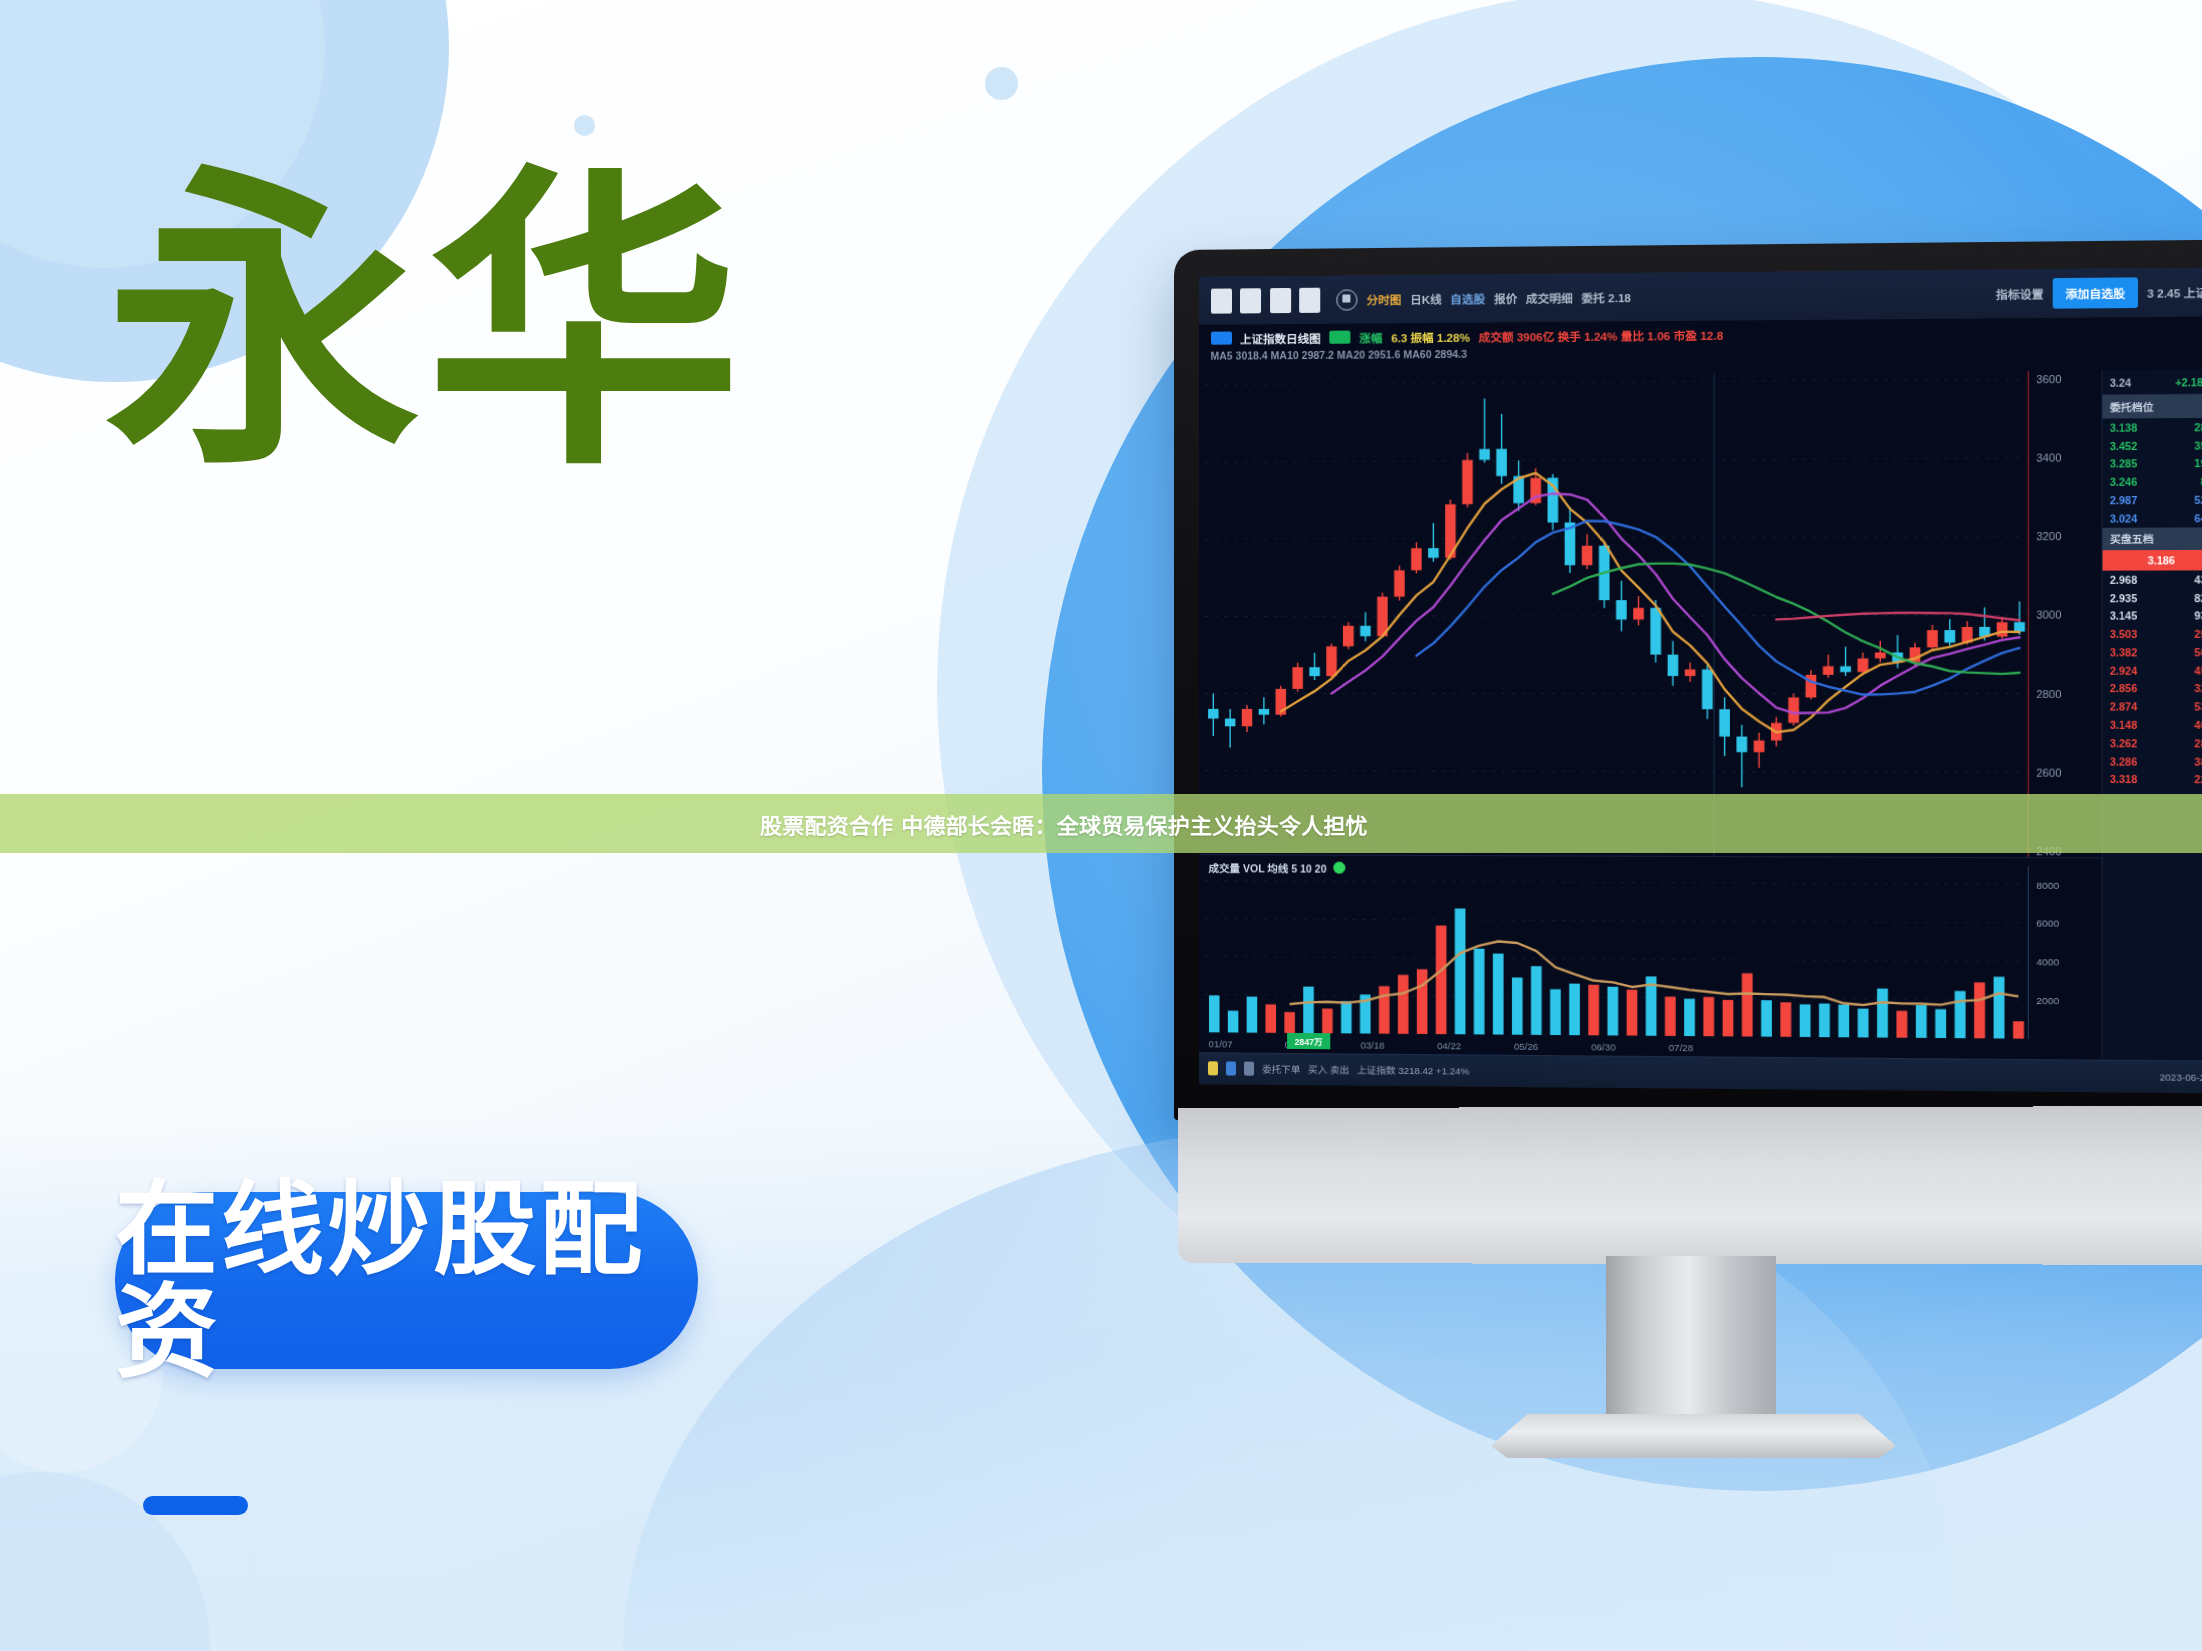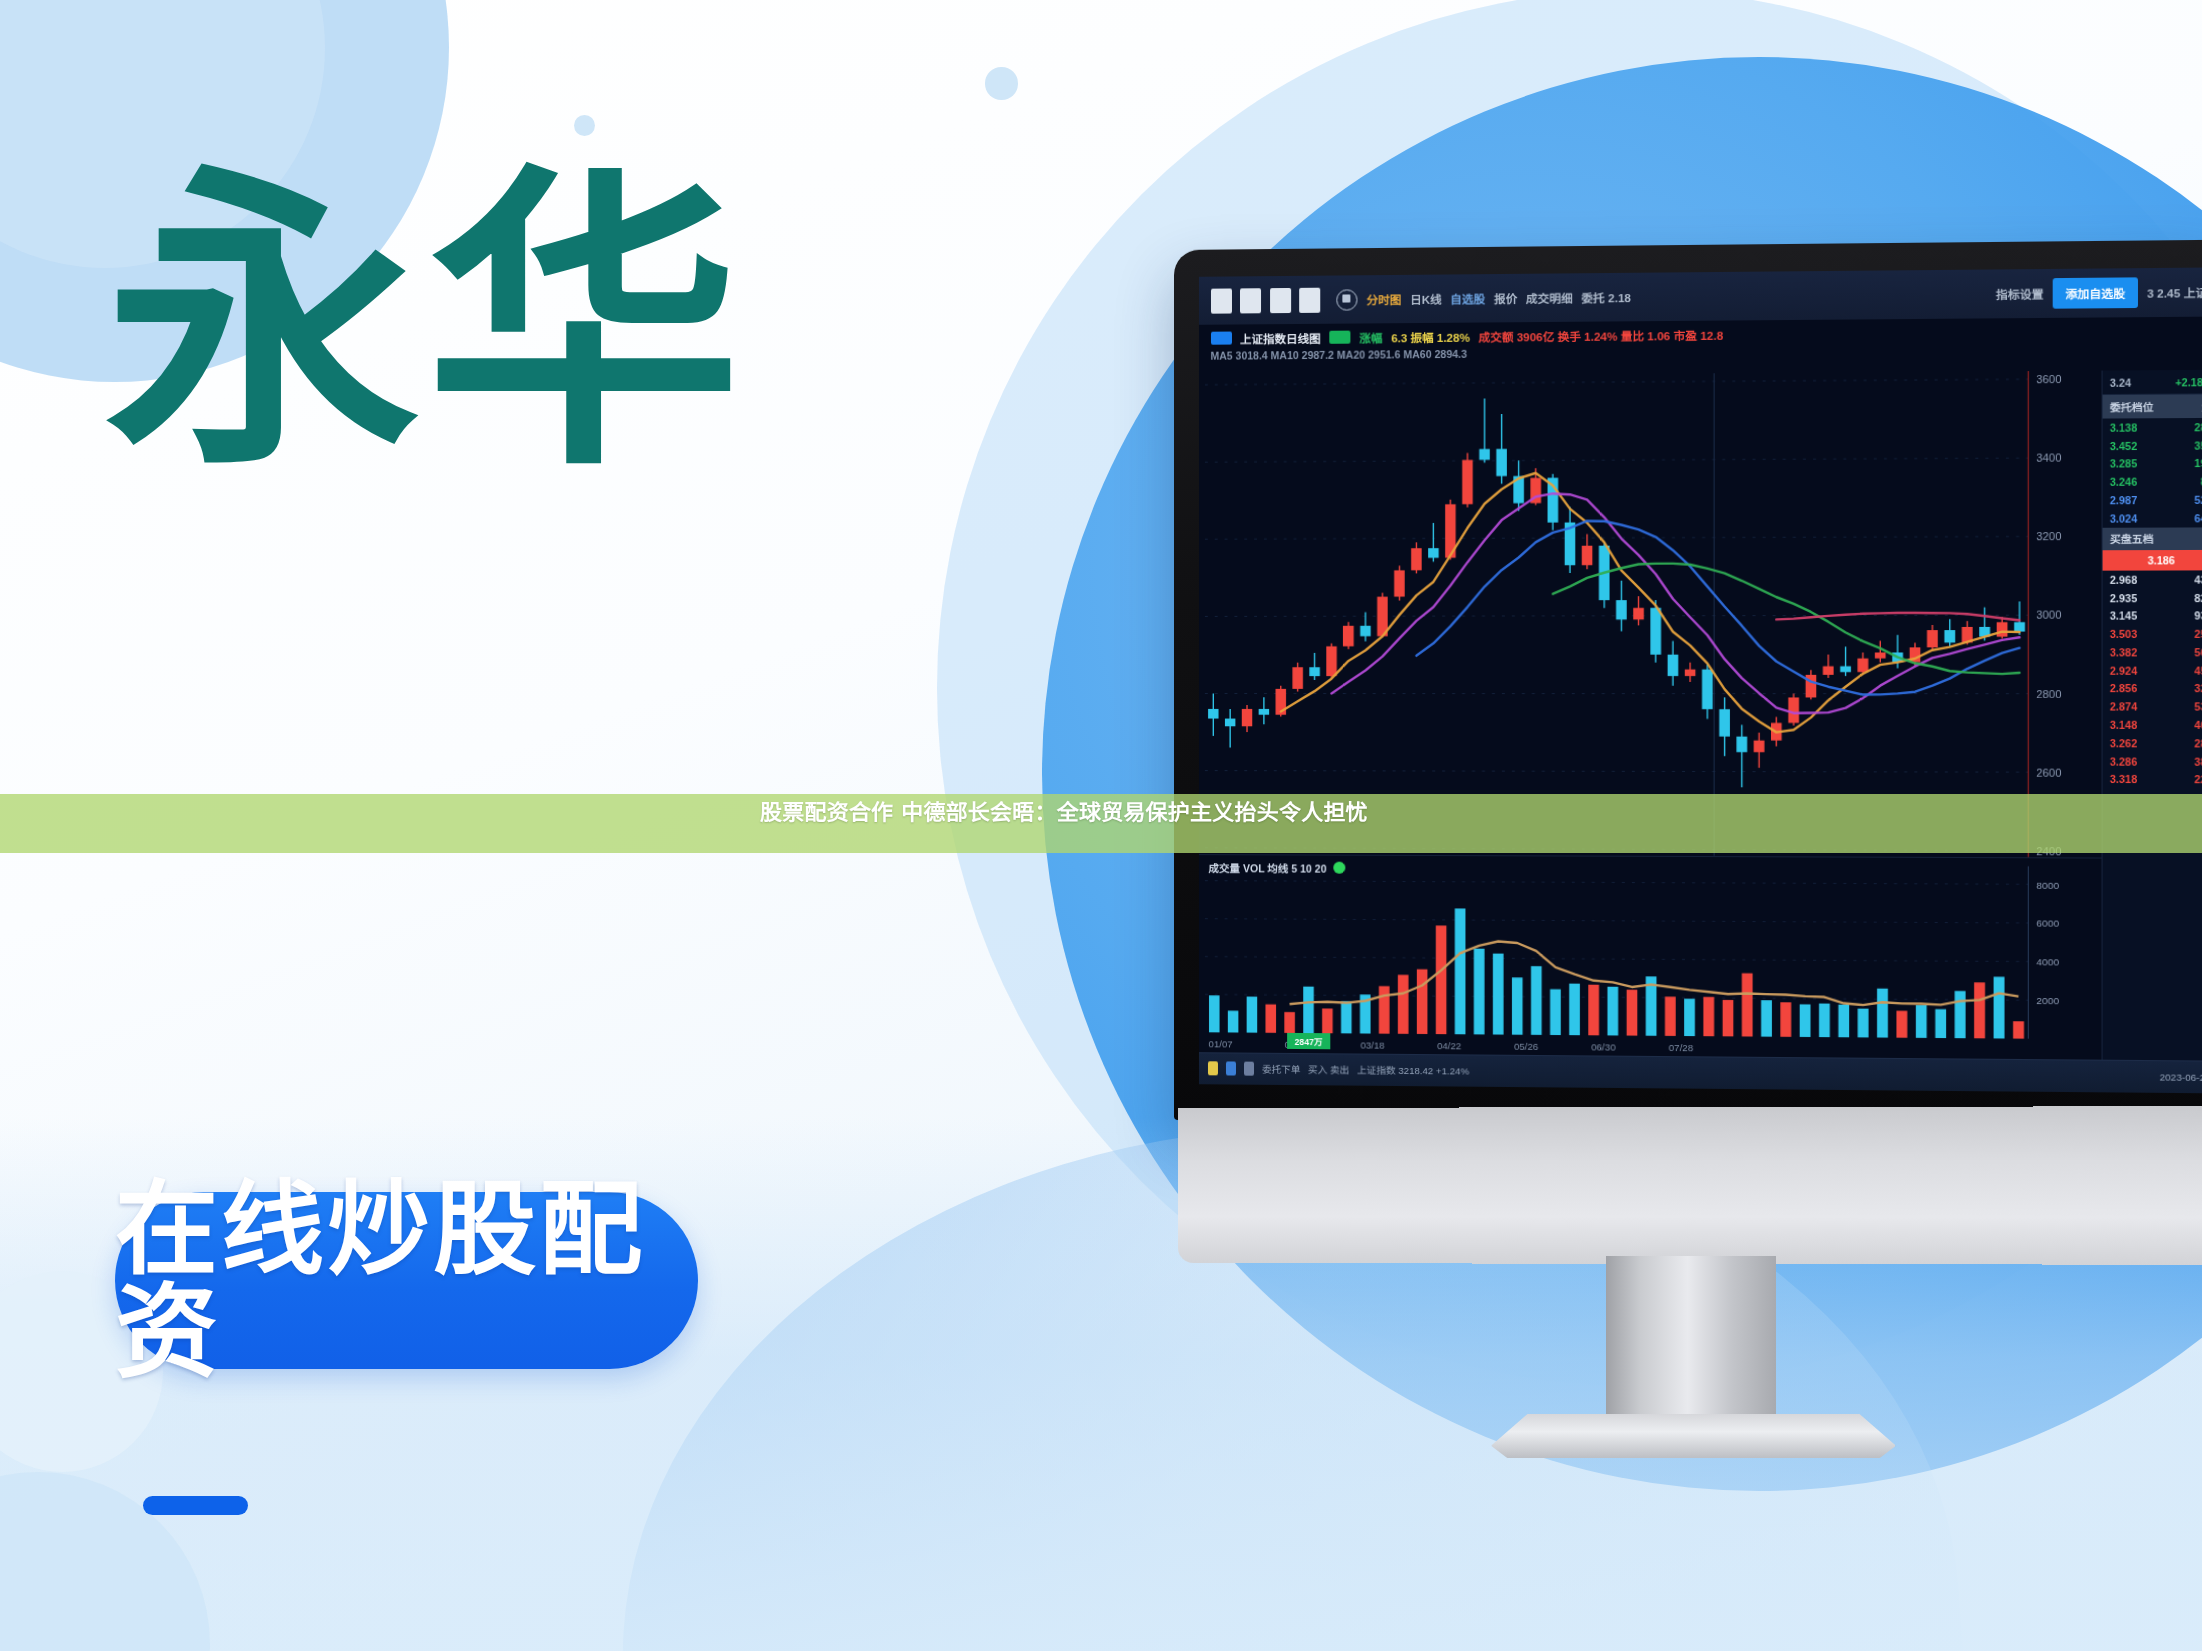"永华" .brand-line { color: #0f766e -> #4d7c0f }
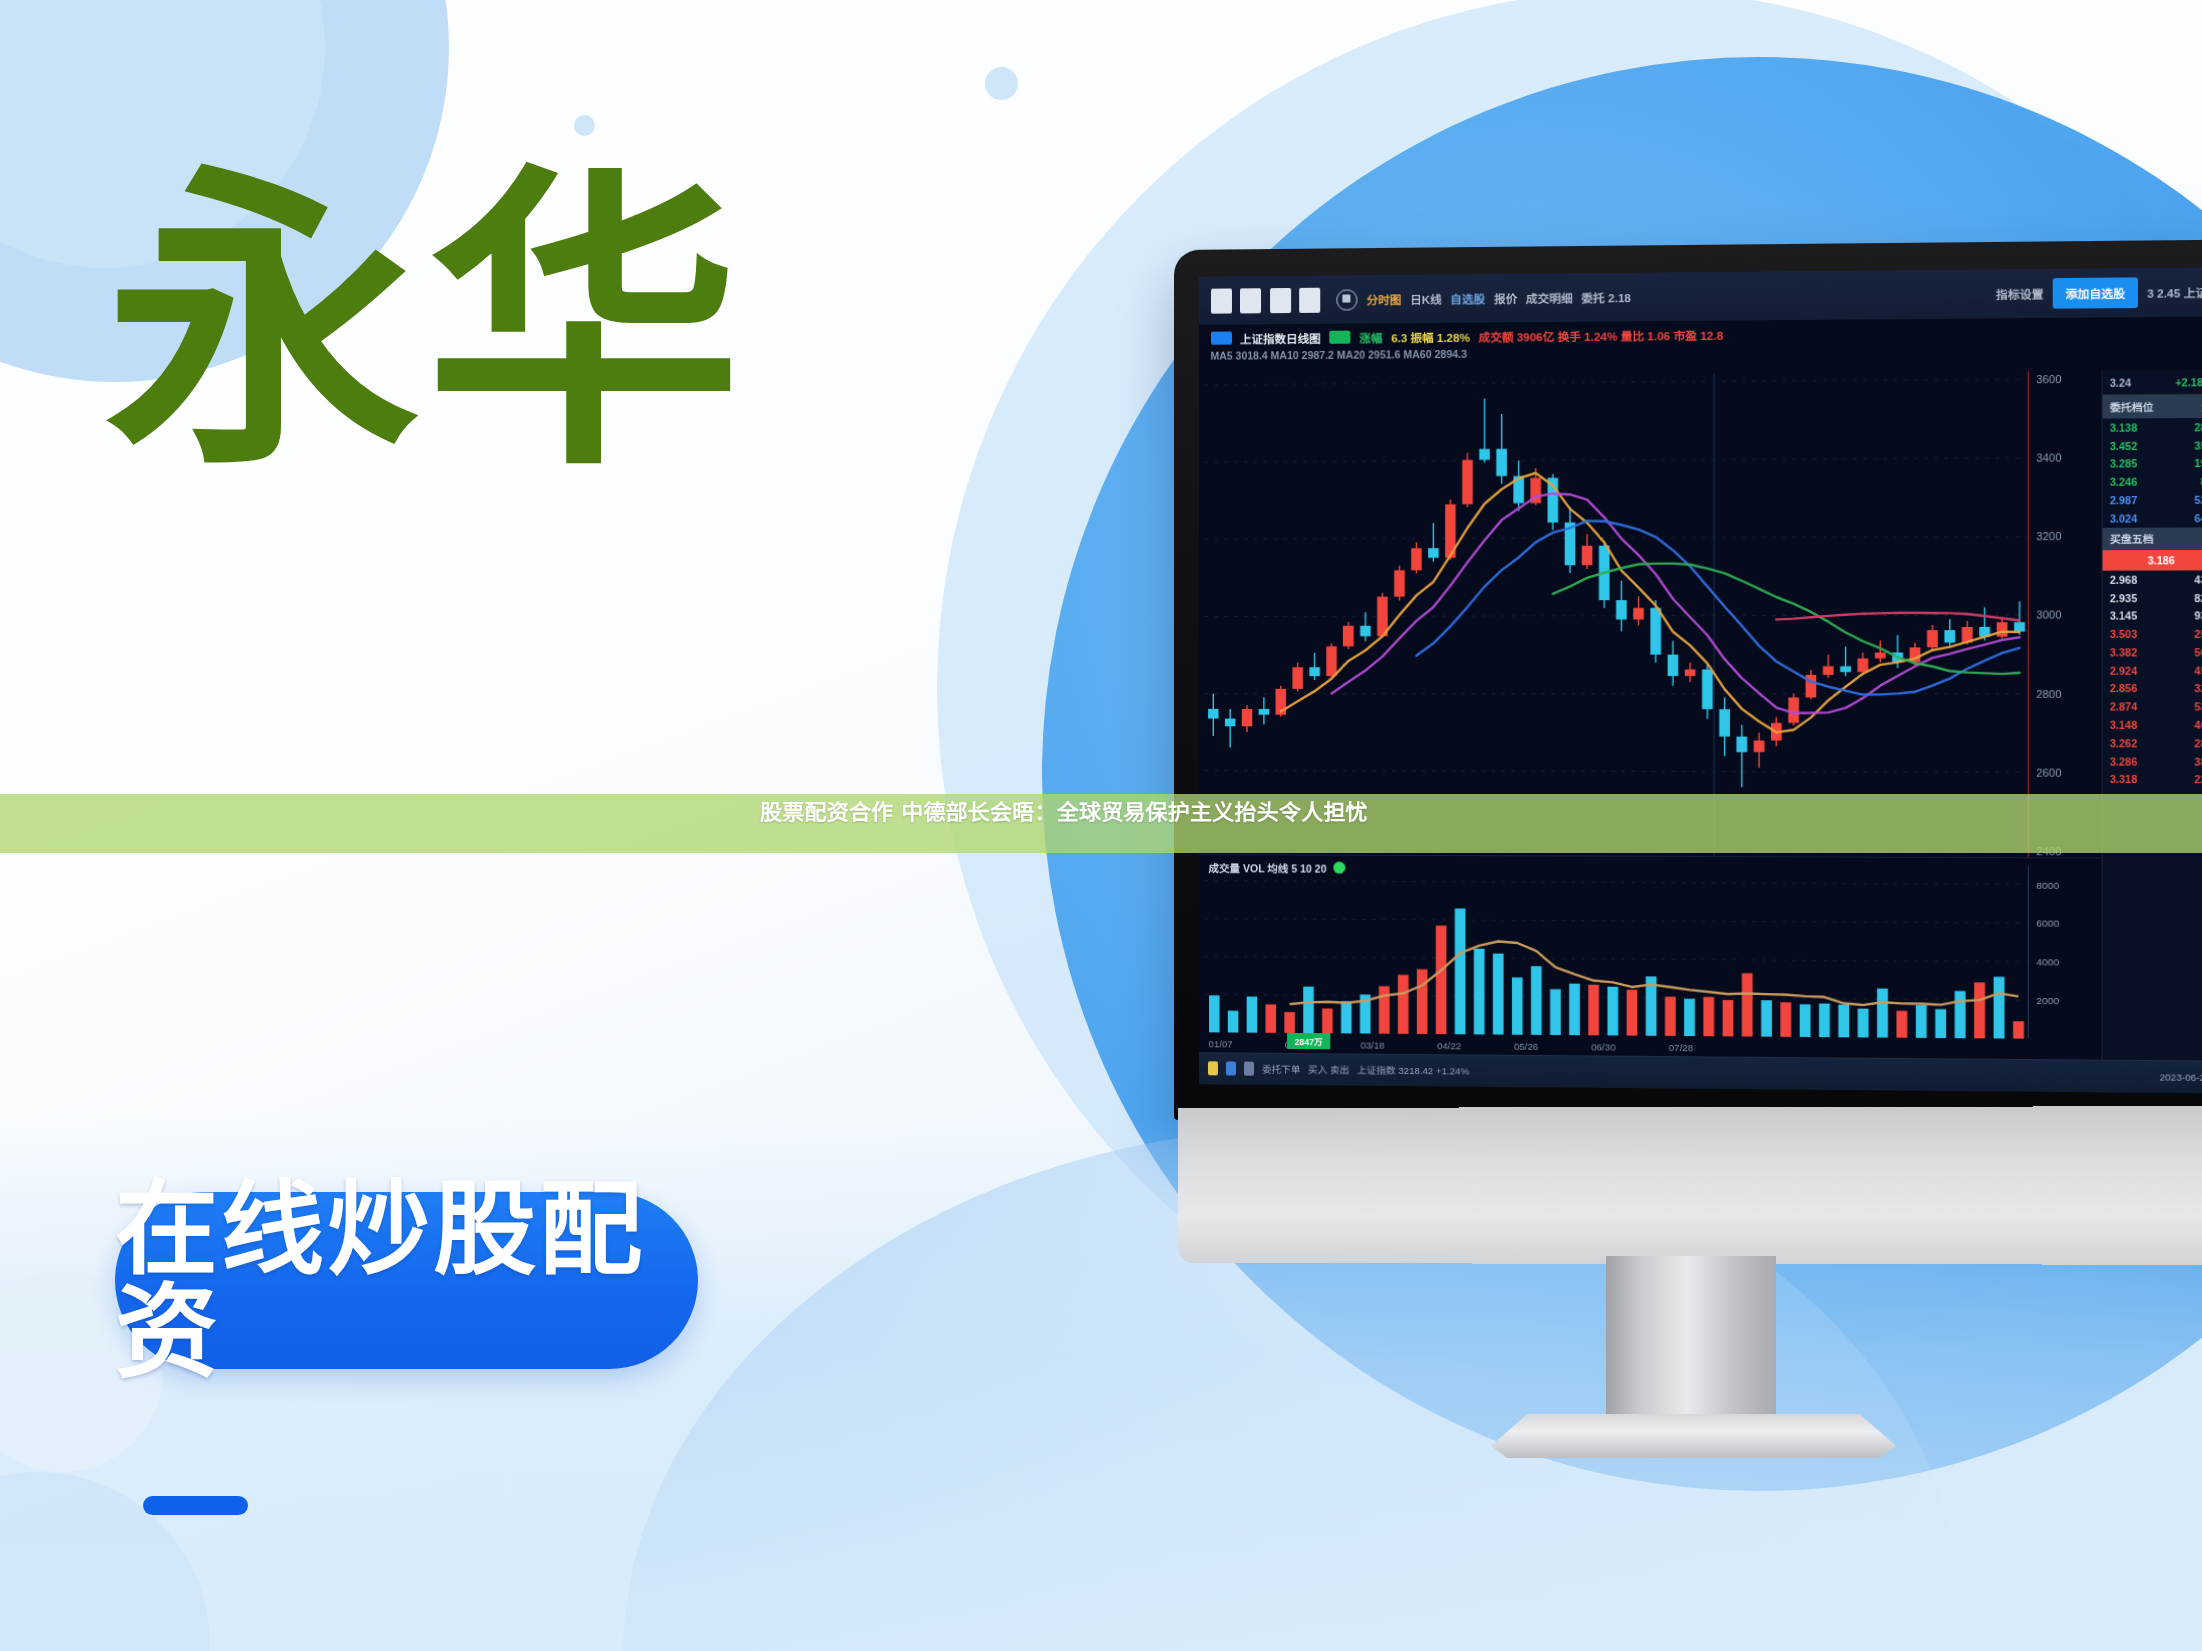"股票配资合作 中德部长会晤：全球贸易保护主义抬头令人担忧" .band { align-items: flex-start -> center }
